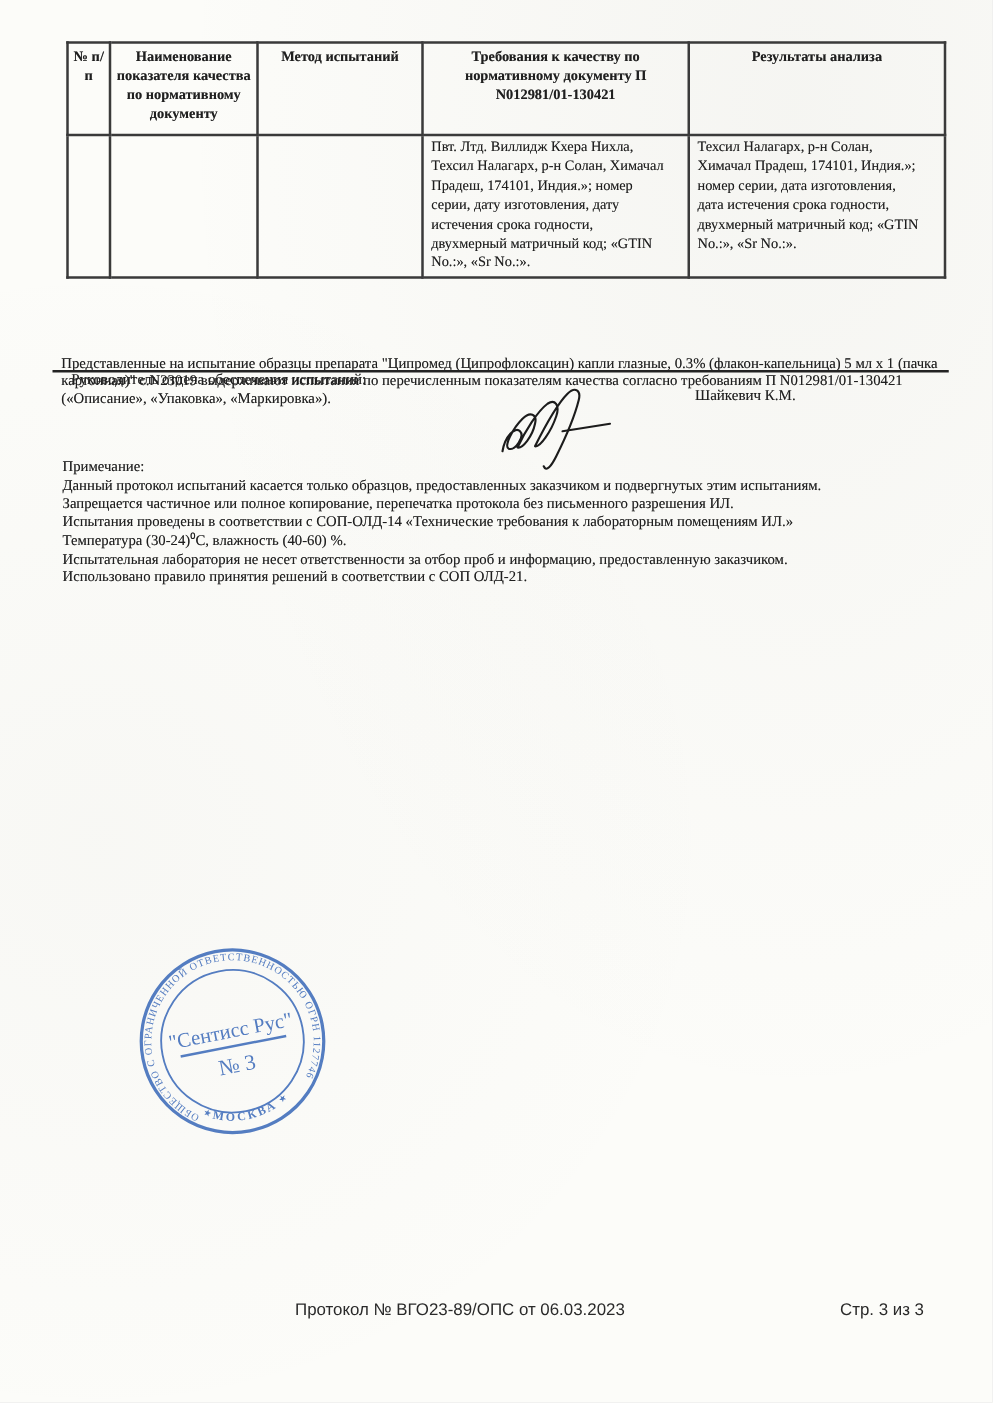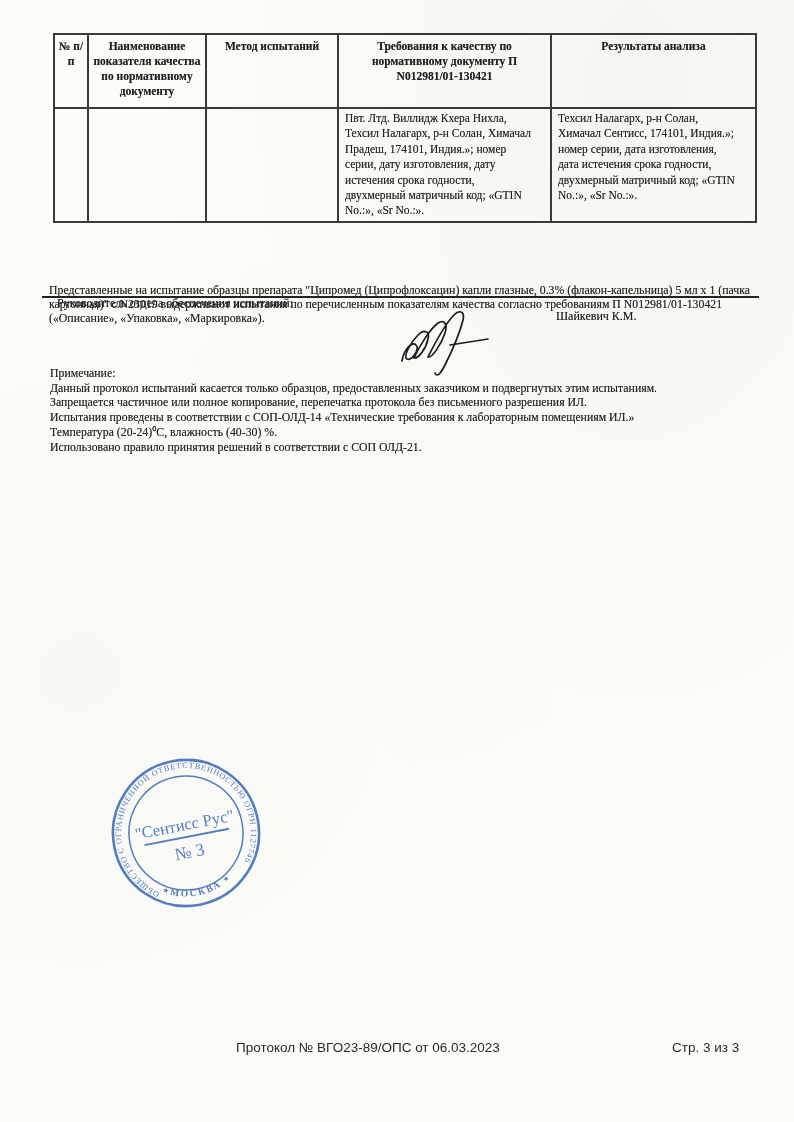"Техсил Налагарх, р-н Солан, Химачал" td { text: Сентисс -> Прадеш }
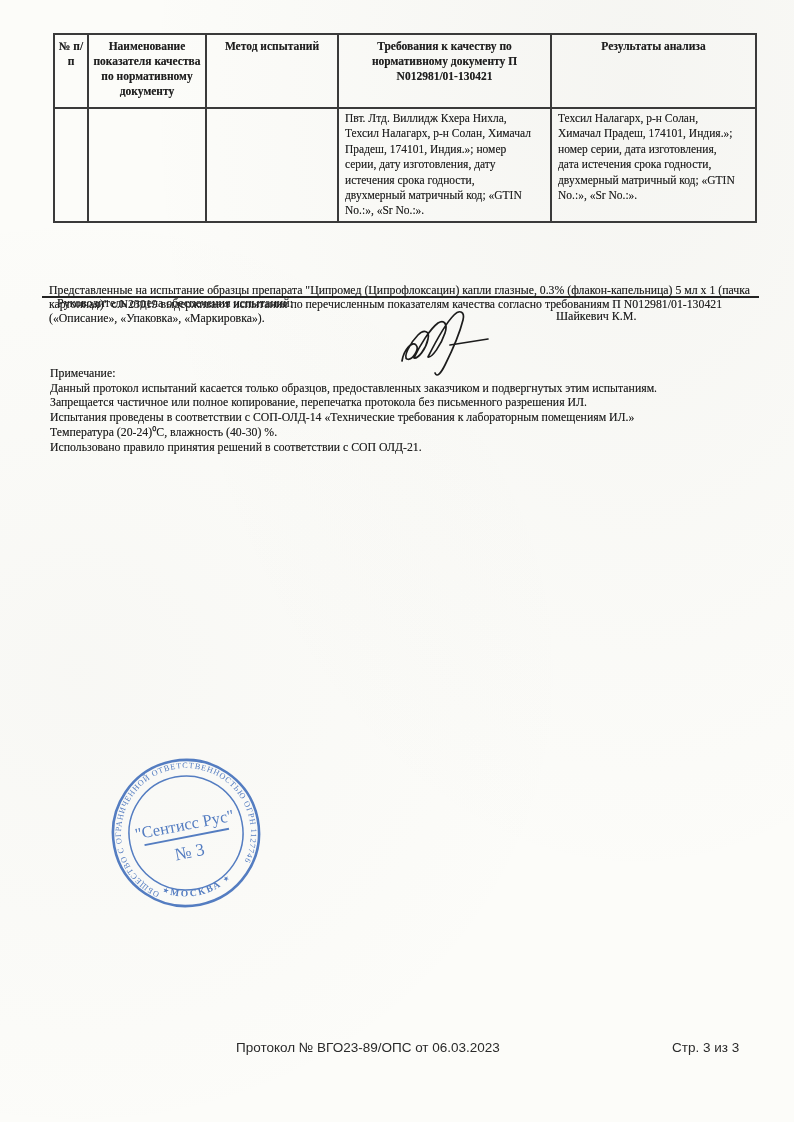"Температура (20-24)⁰С, влажность (40-30)" div { text: 20-24)⁰С, влажность (40-30 -> 30-24)⁰С, влажность (40-60 }
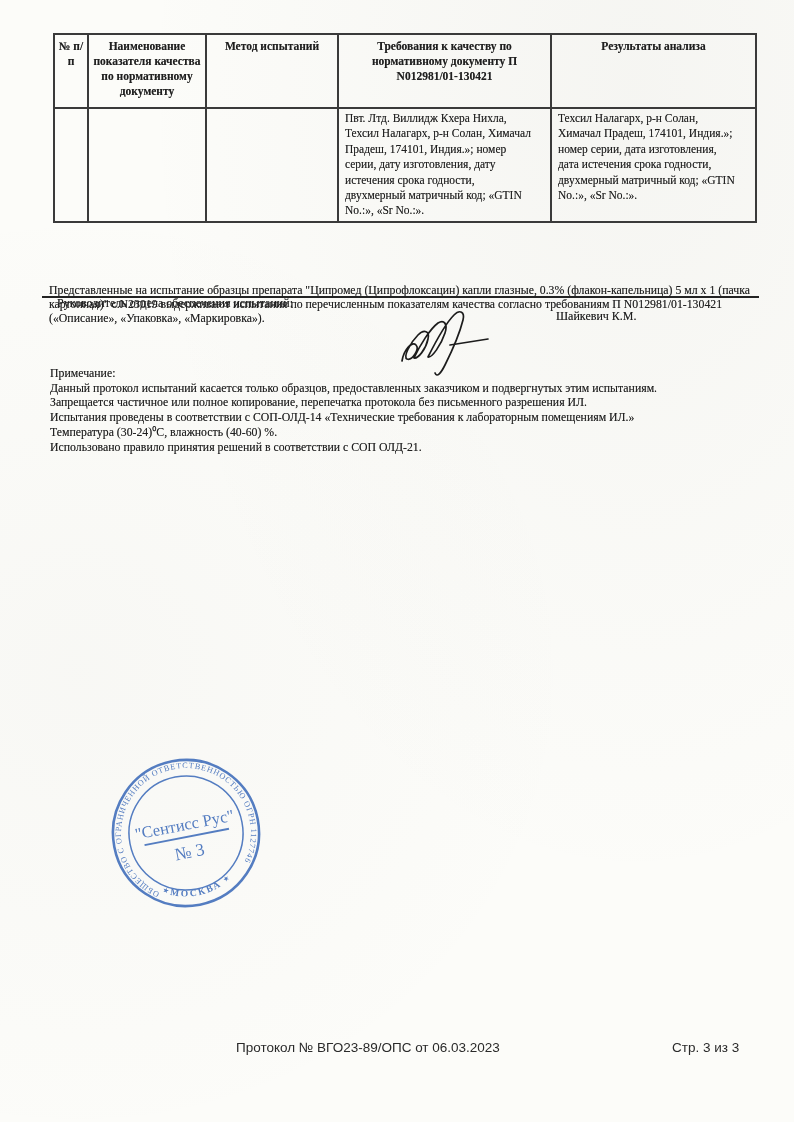"Испытательная лаборатория не несет" div { html: none -> <div>Испытательная лаборатория не несет ответственности за отбор проб и информацию, предоставленную заказчиком.</div> }
